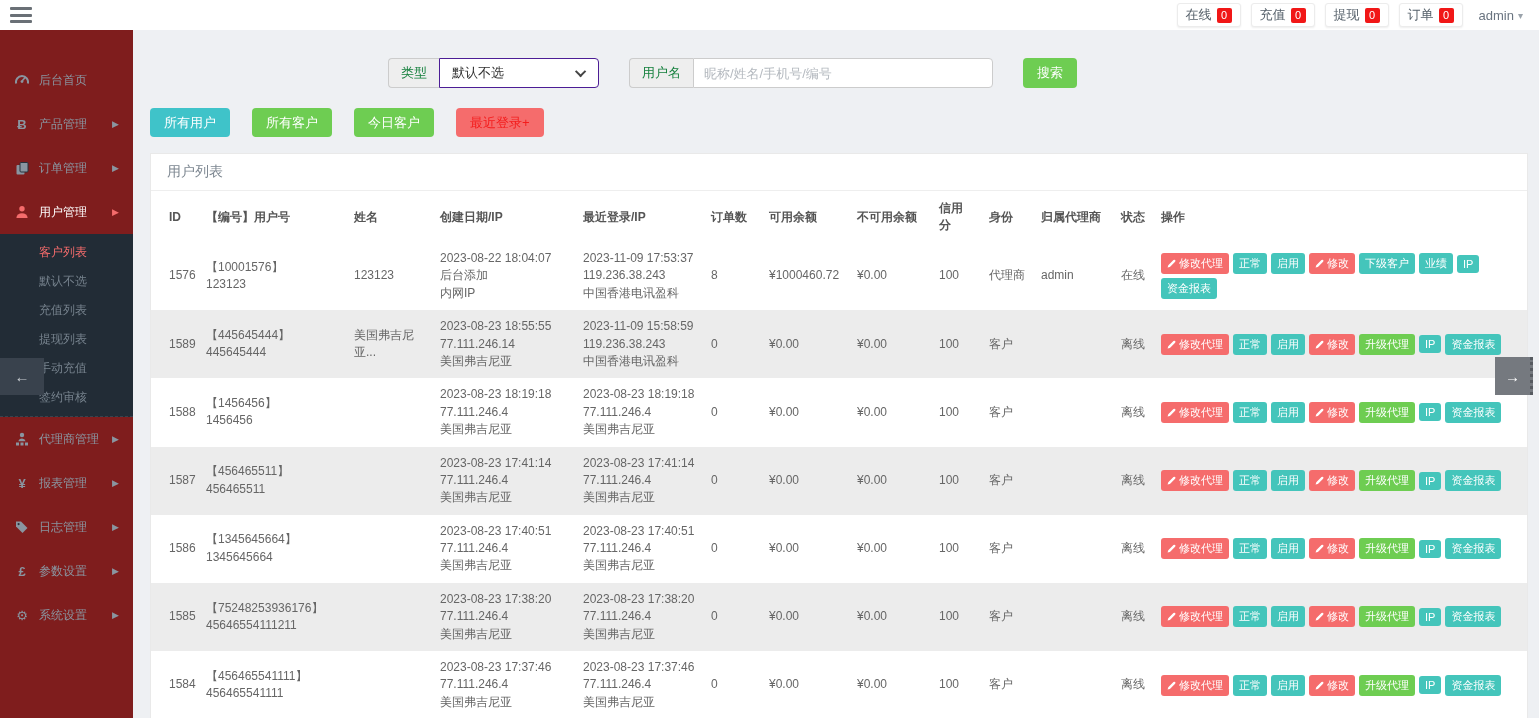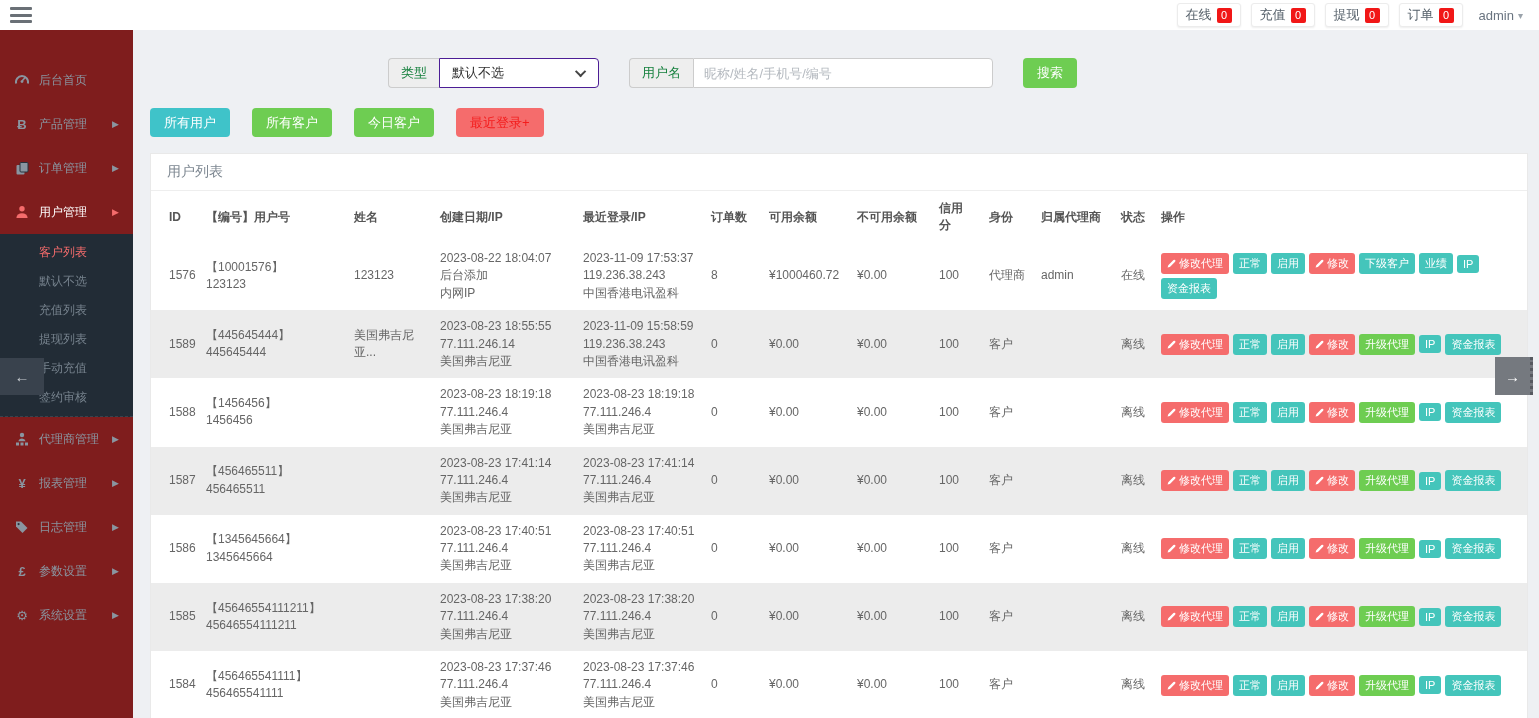"【45646554111211】" div { text: 45646554111211 -> 75248253936176 }
